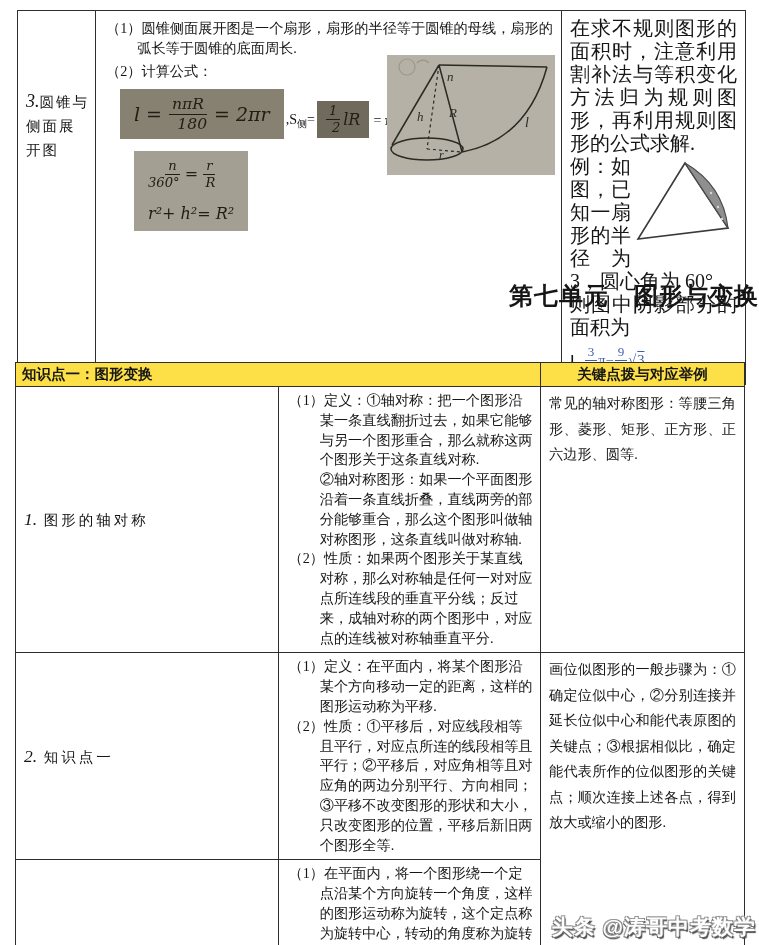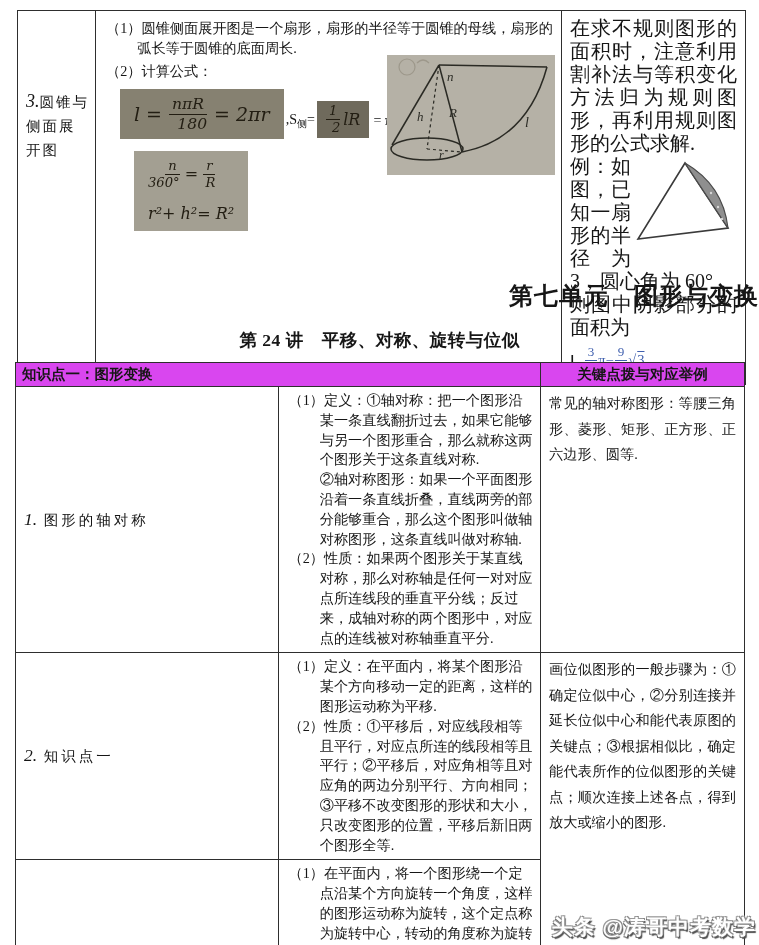"第 24 讲 平移、对称、旋转与位似" div.lecture-title { html: <div>第 24 讲 平移、对称、旋转与位似</div> -> none }
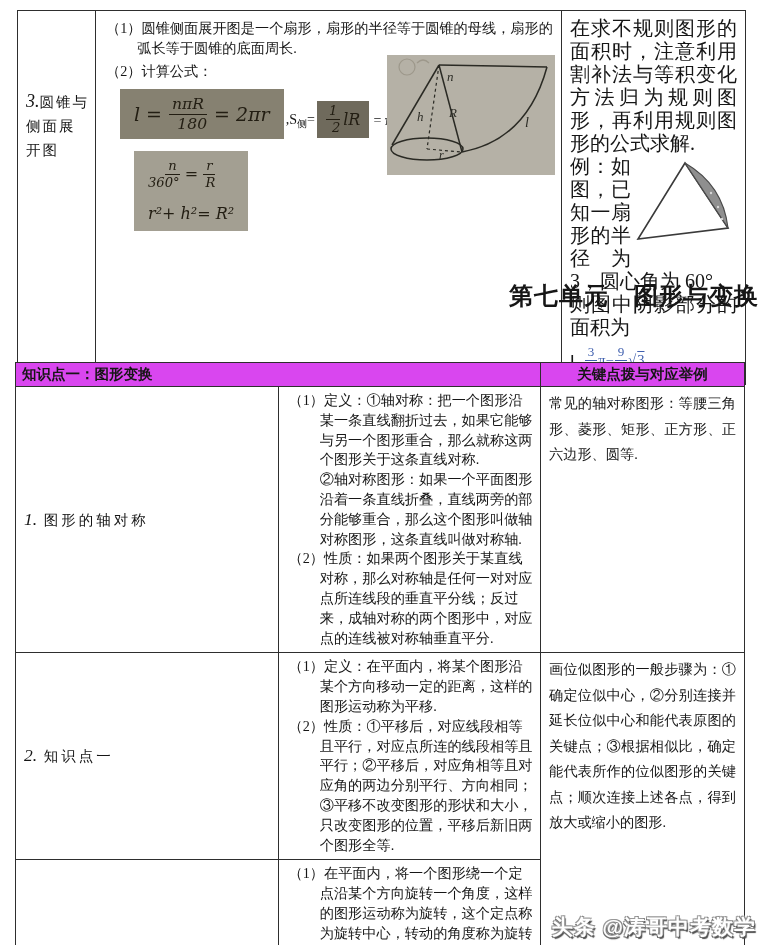"知识点一：图形变换" .main-table td.h { background: #d946ef -> #fde047 }
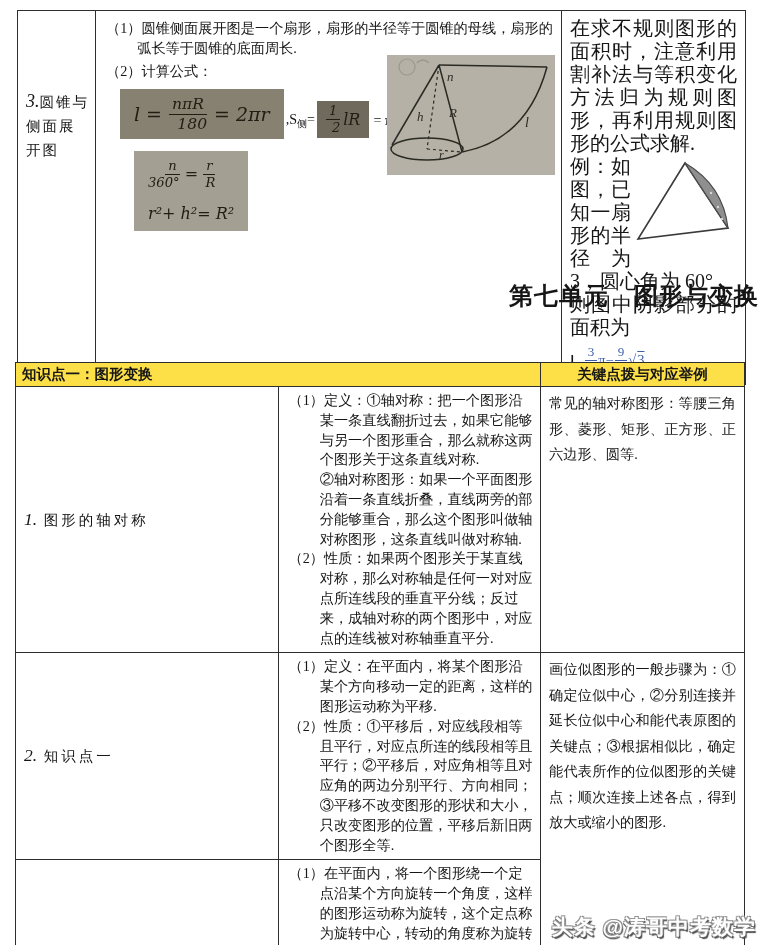"1. 图形的轴对称" .main-table td.lbl { line-height: 37px -> 26px }
